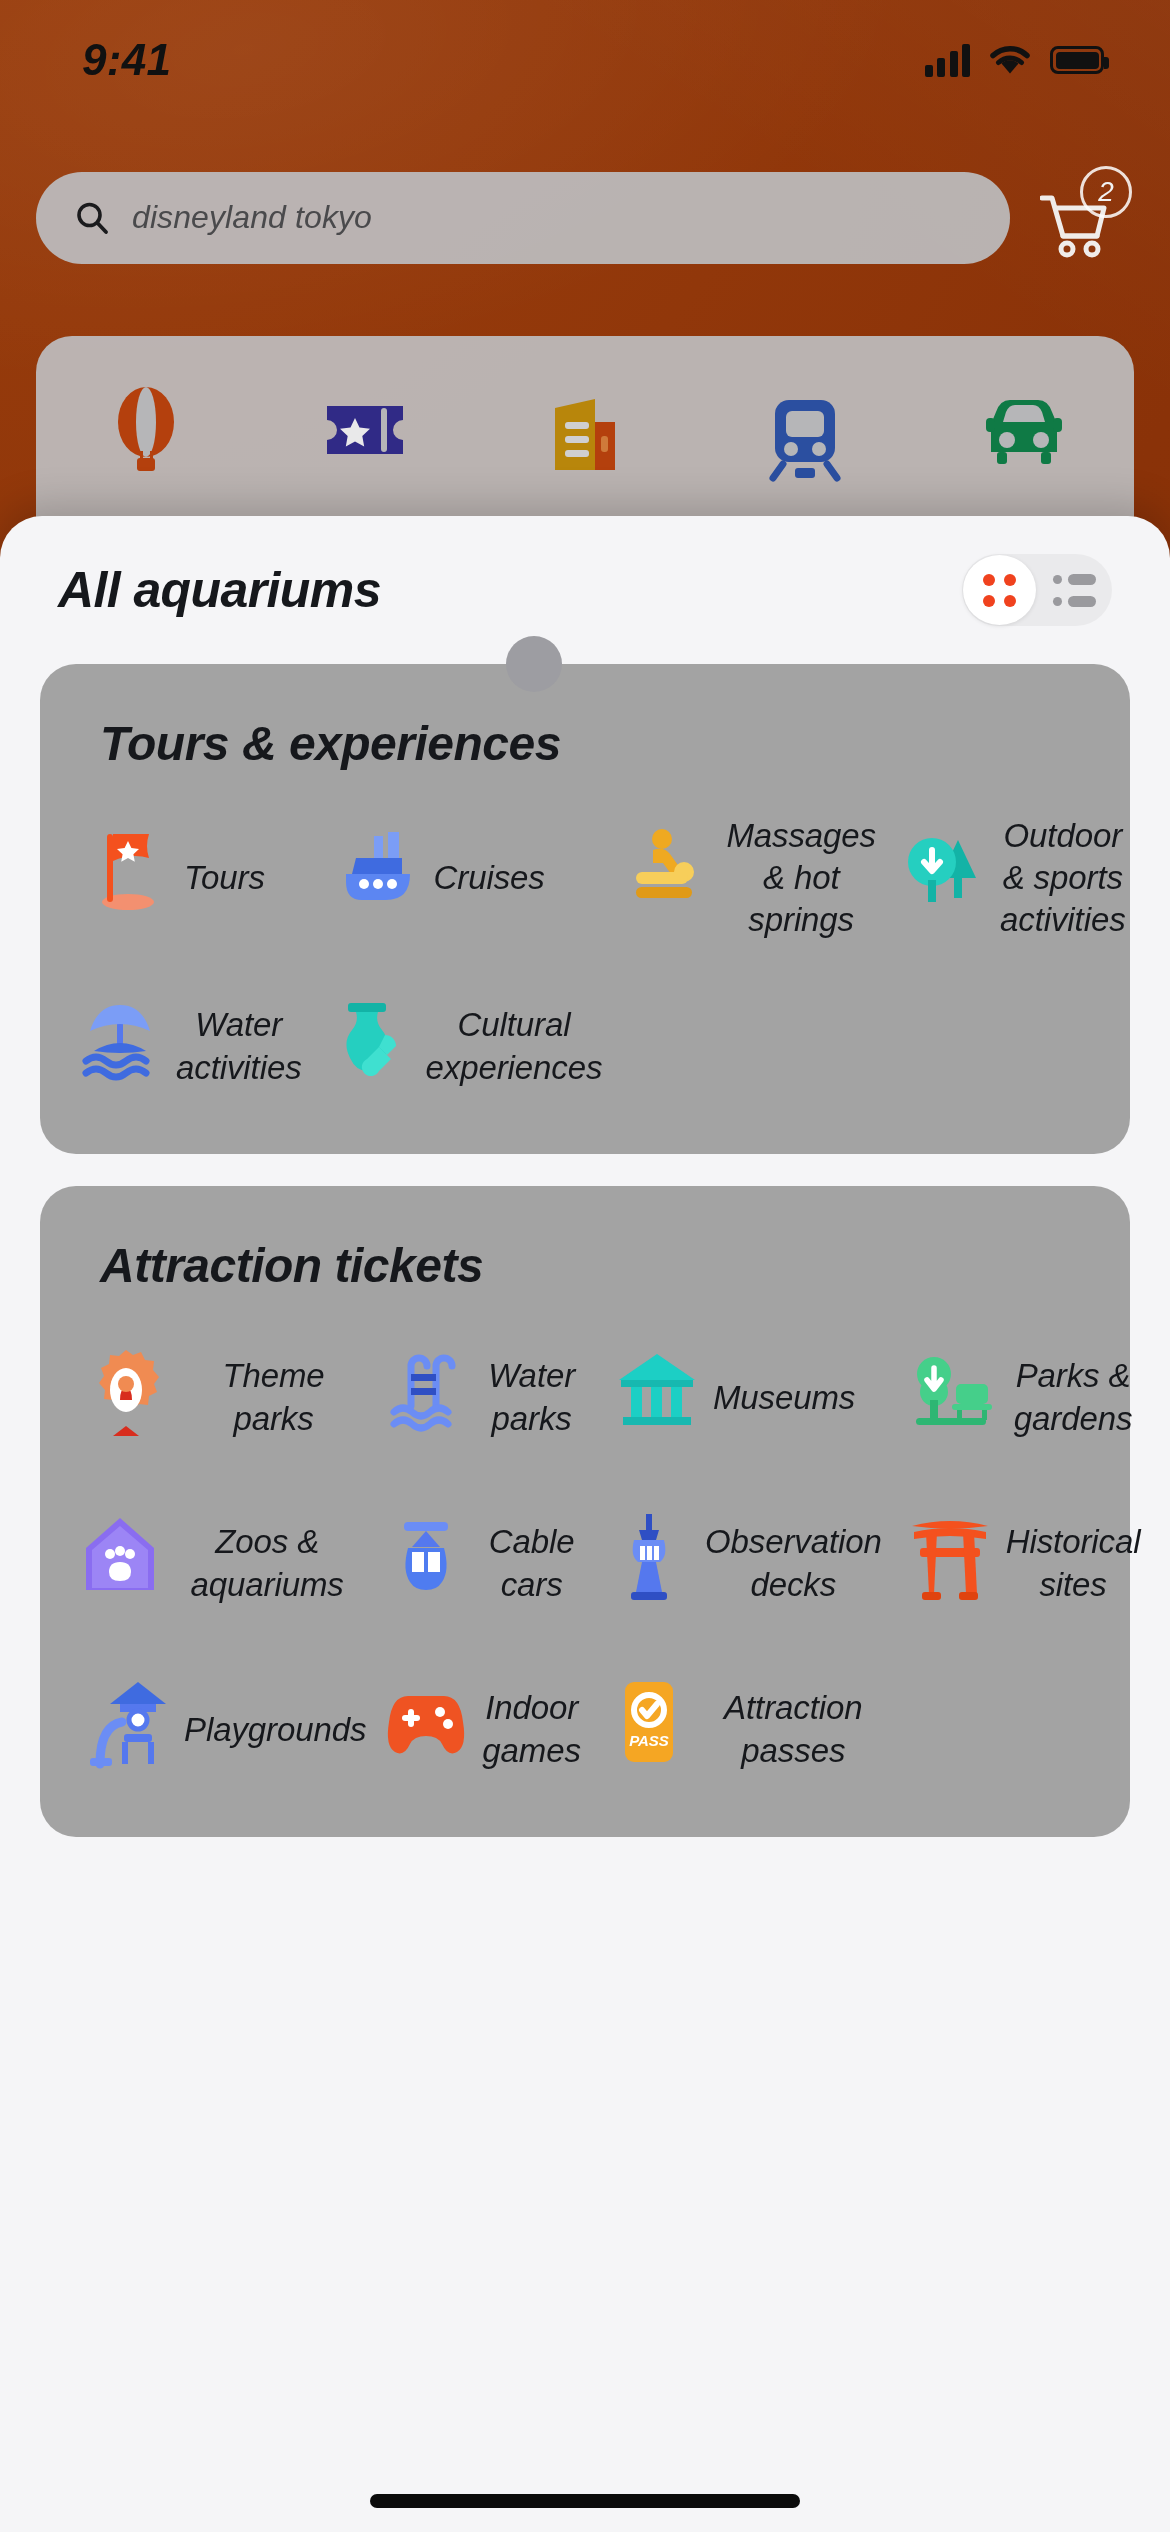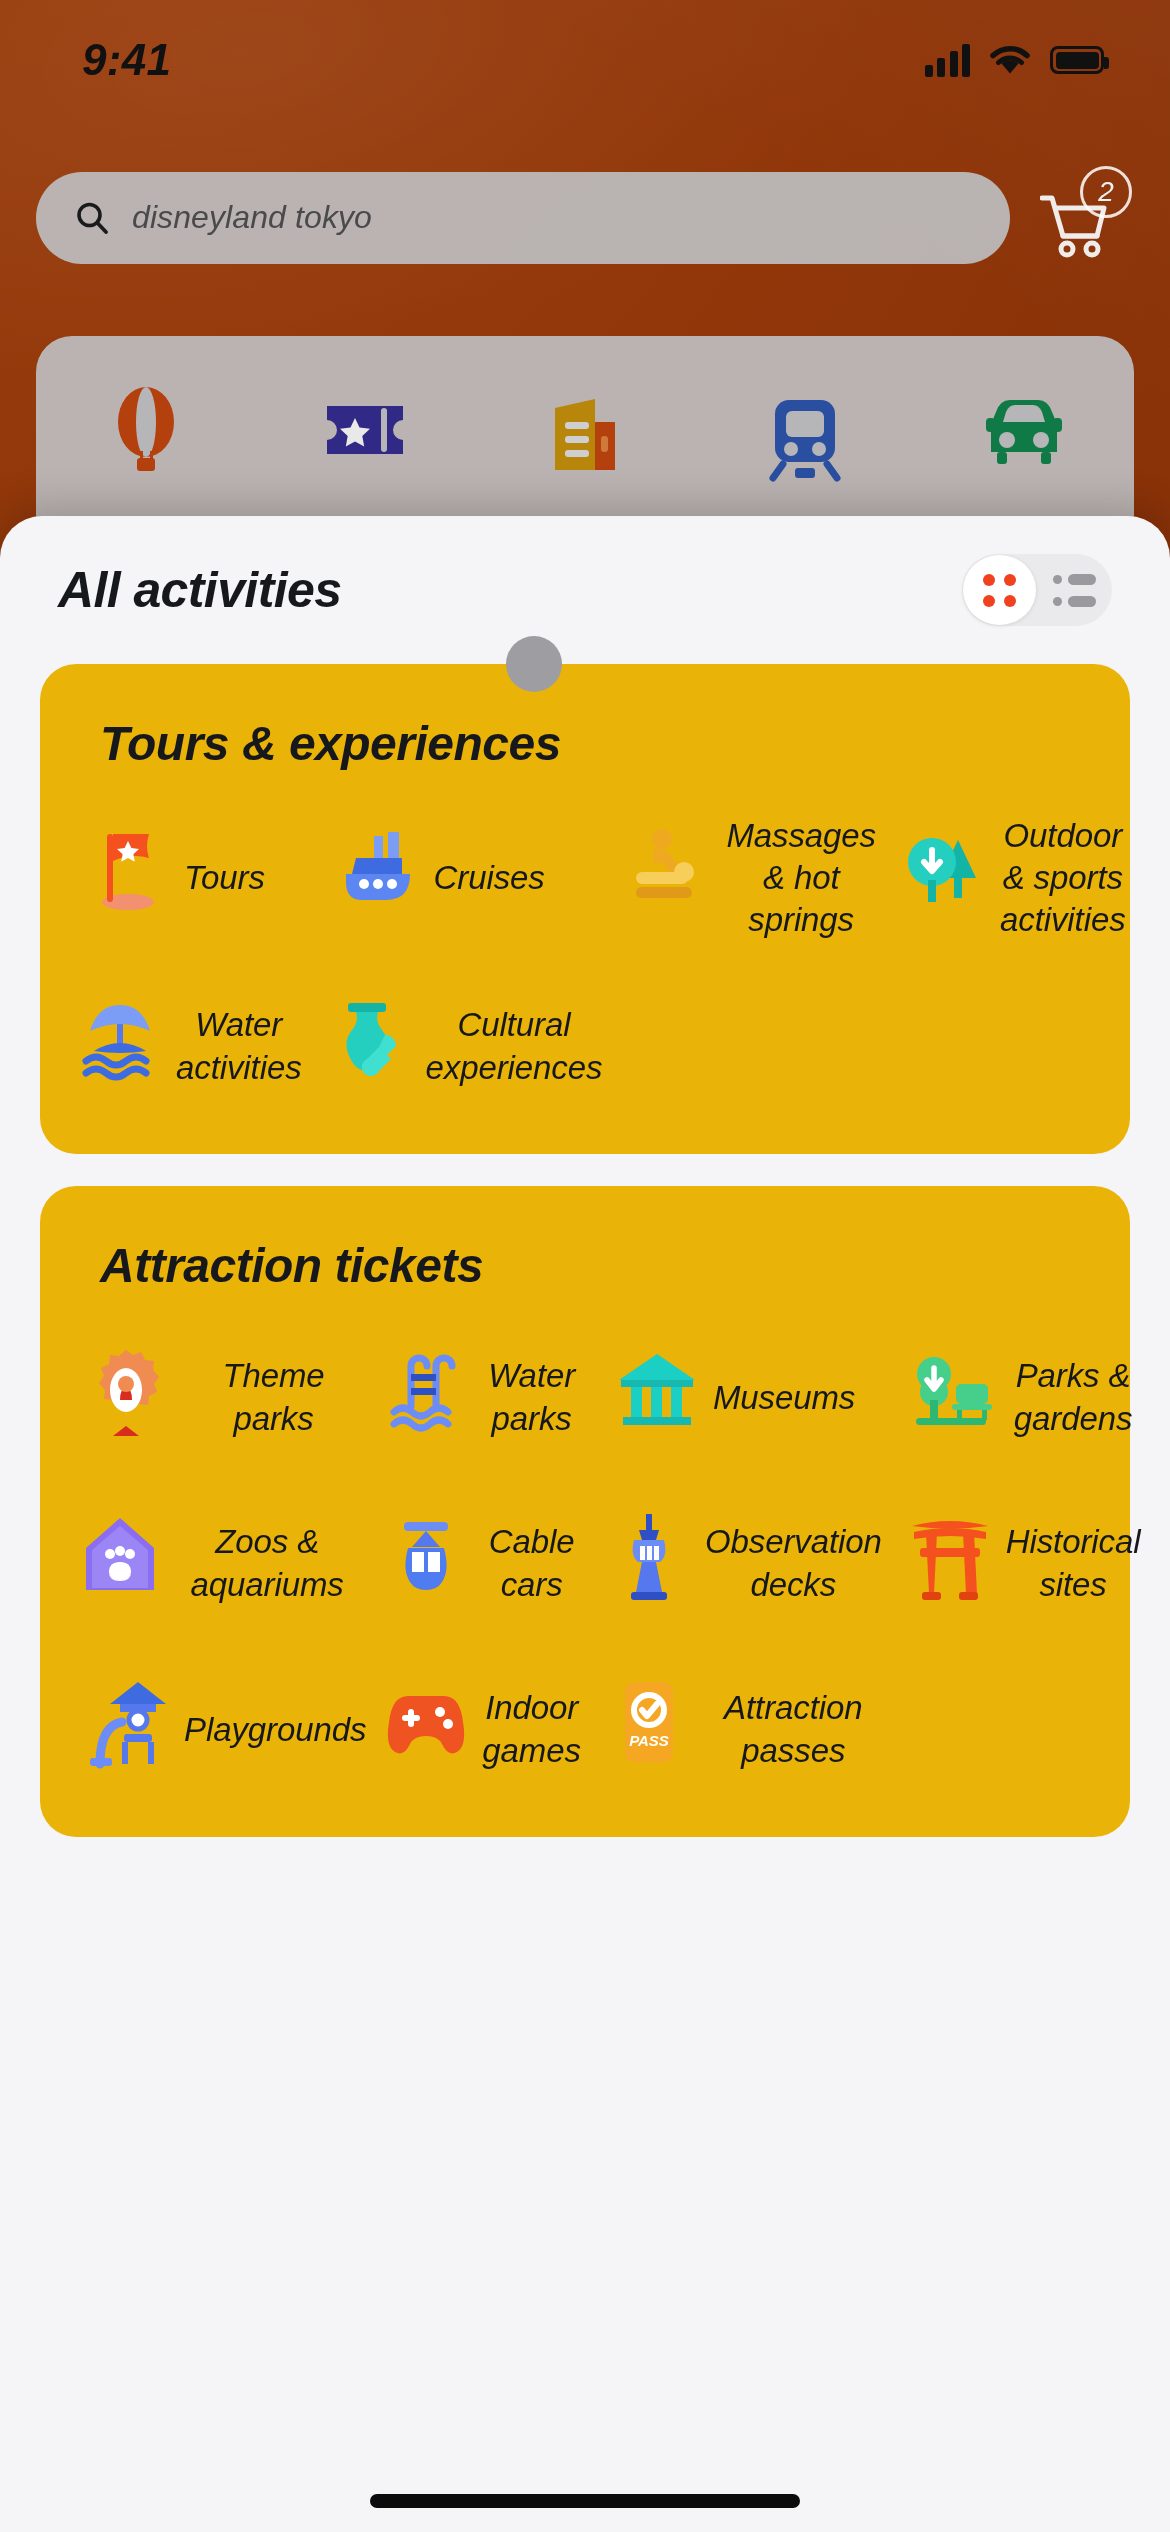"All activities" div.sheet-title { text: activities -> aquariums }
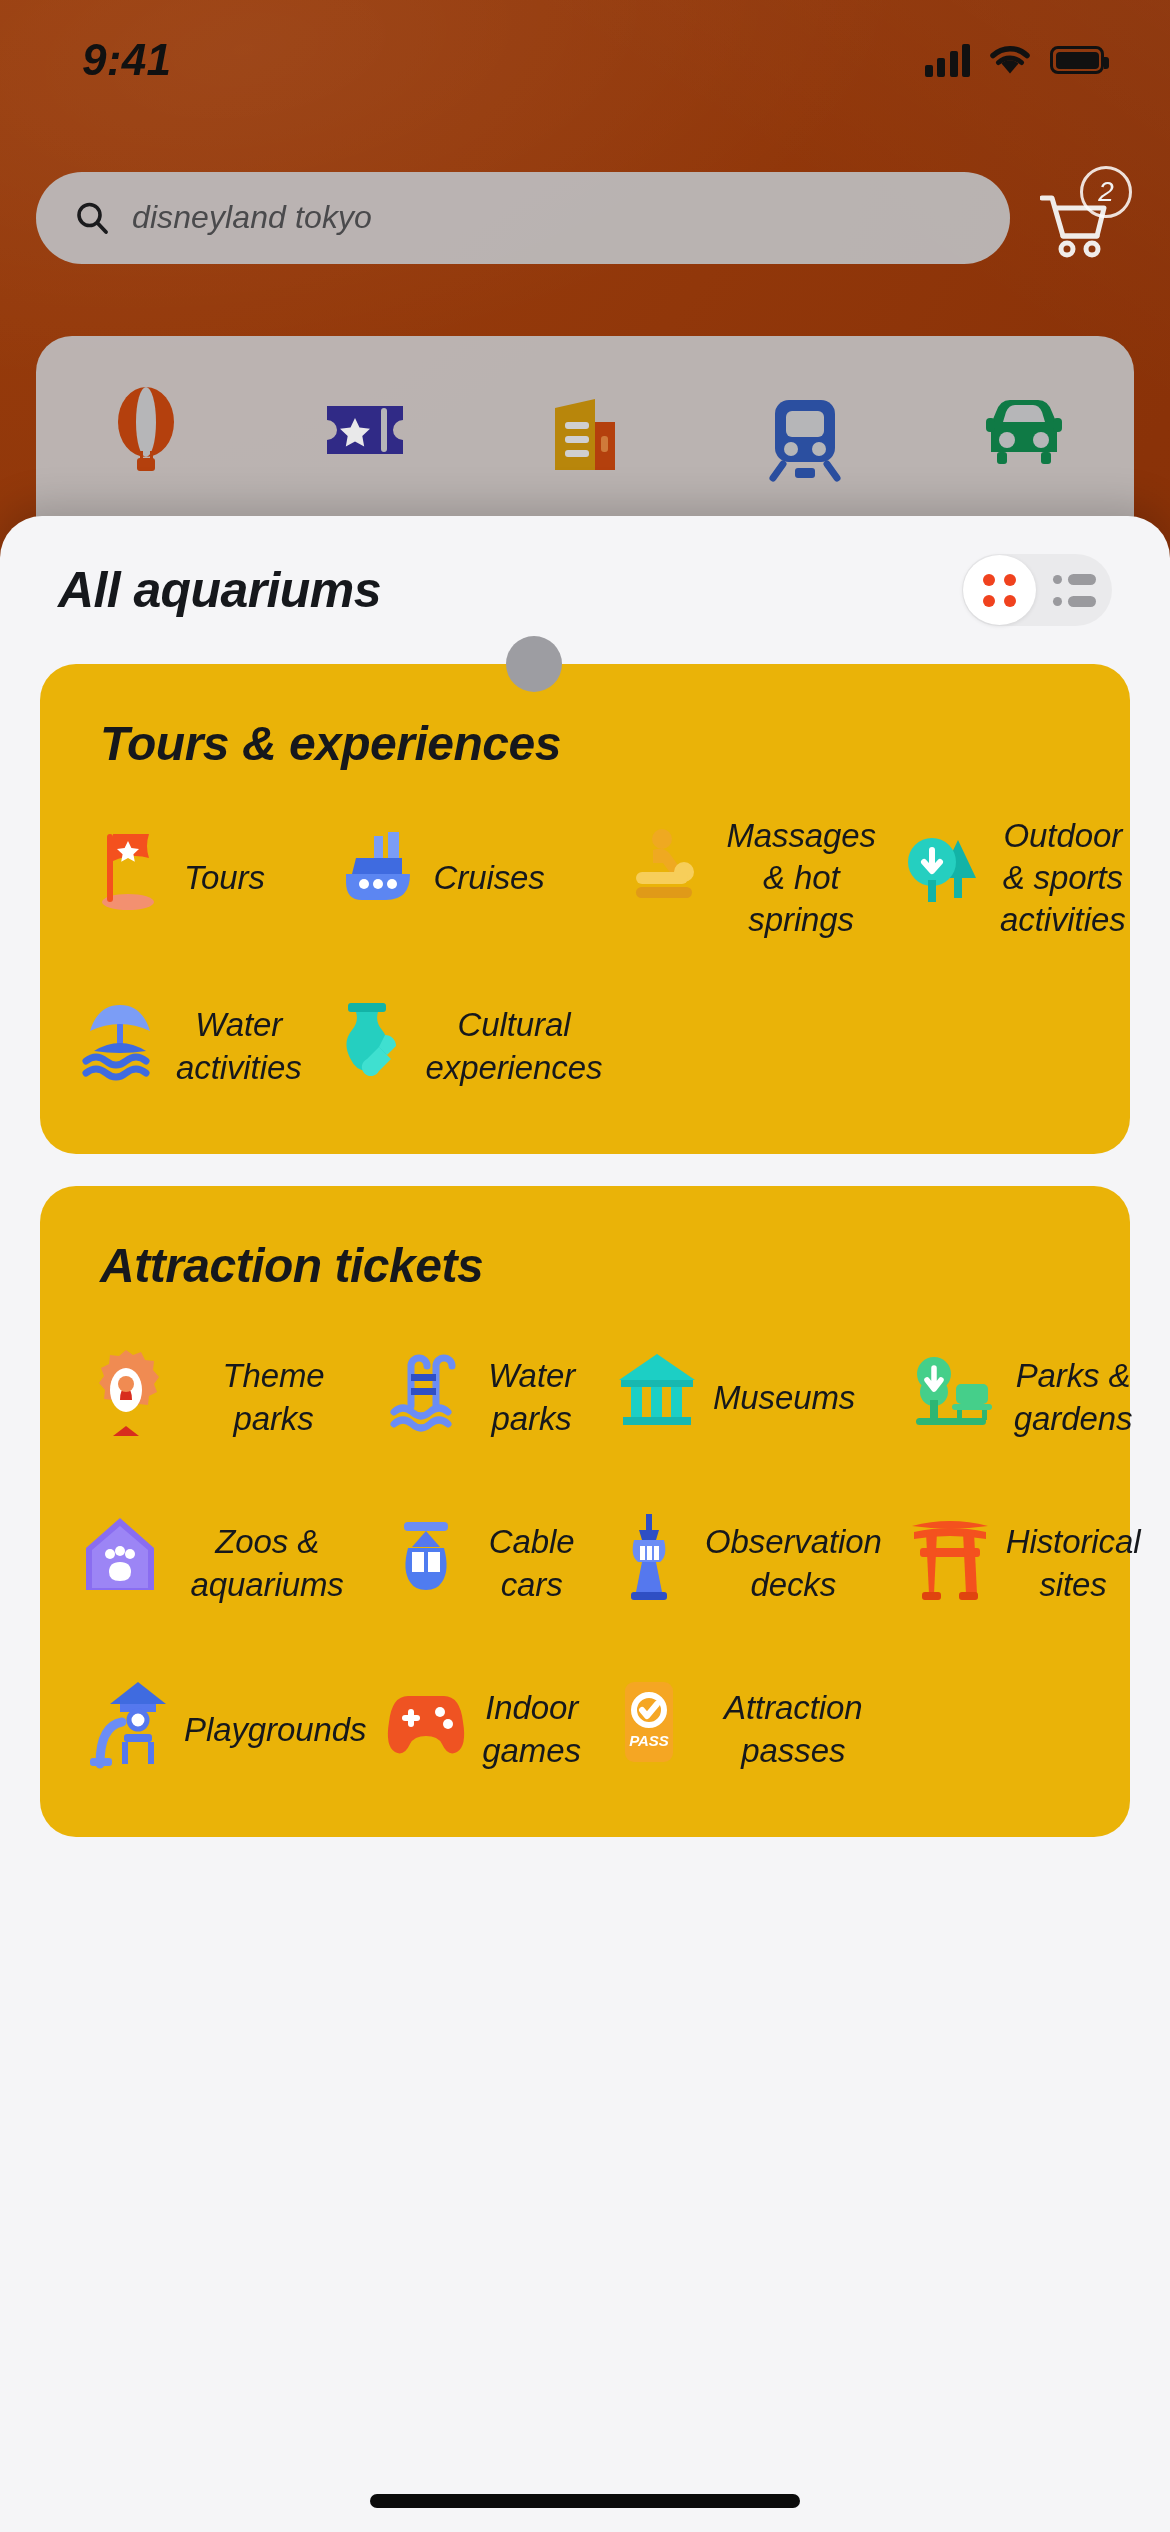"Tours & experiences" .card { background: #eab308 -> #a3a3a3 }
